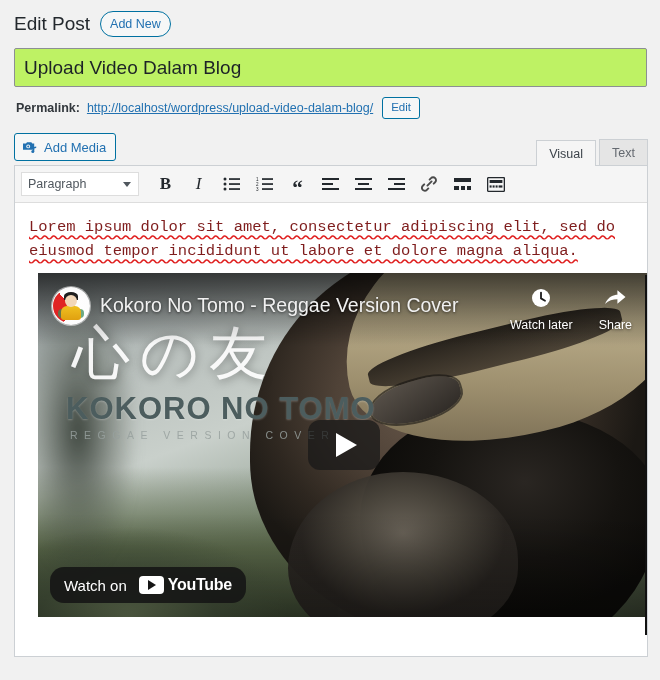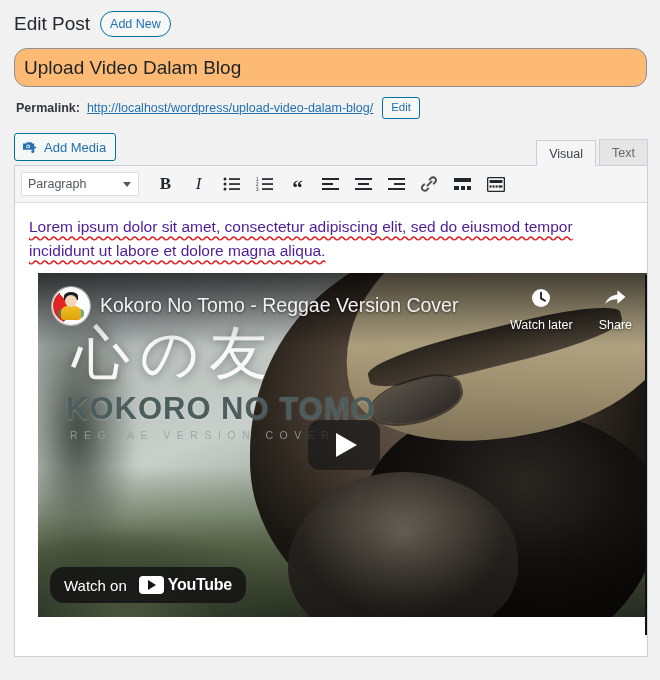"Upload Video Dalam Blog" .title-input { background: #fdba74 -> #bef264; border-radius: 13px -> 2px }
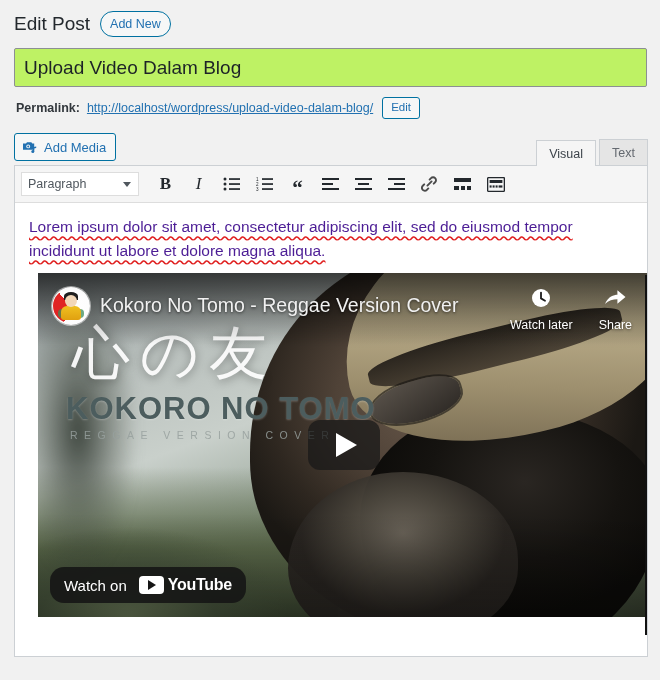"Lorem ipsum dolor sit amet," .body-text { color: #4c1d95 -> #7f1d1d; font-family: Liberation Sans, sans-serif -> Liberation Mono, monospace }
